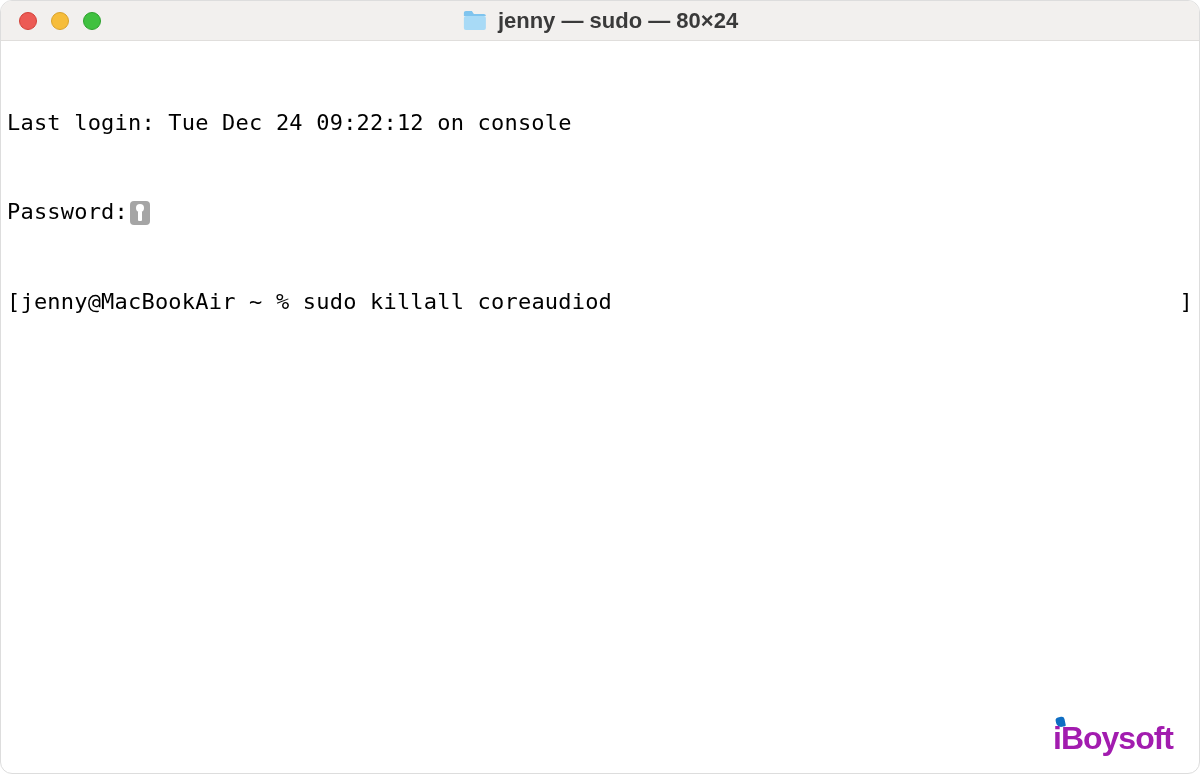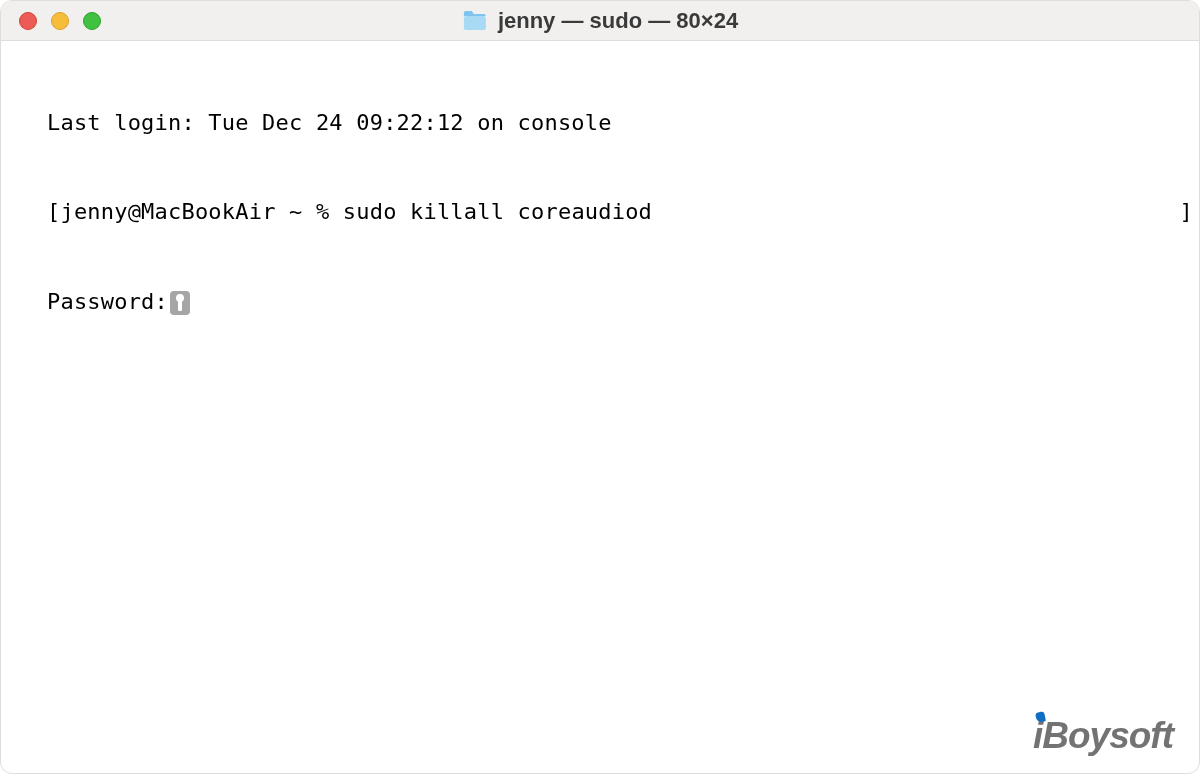"Last login: Tue Dec 24" .terminal-body { margin-left: 40px -> none }
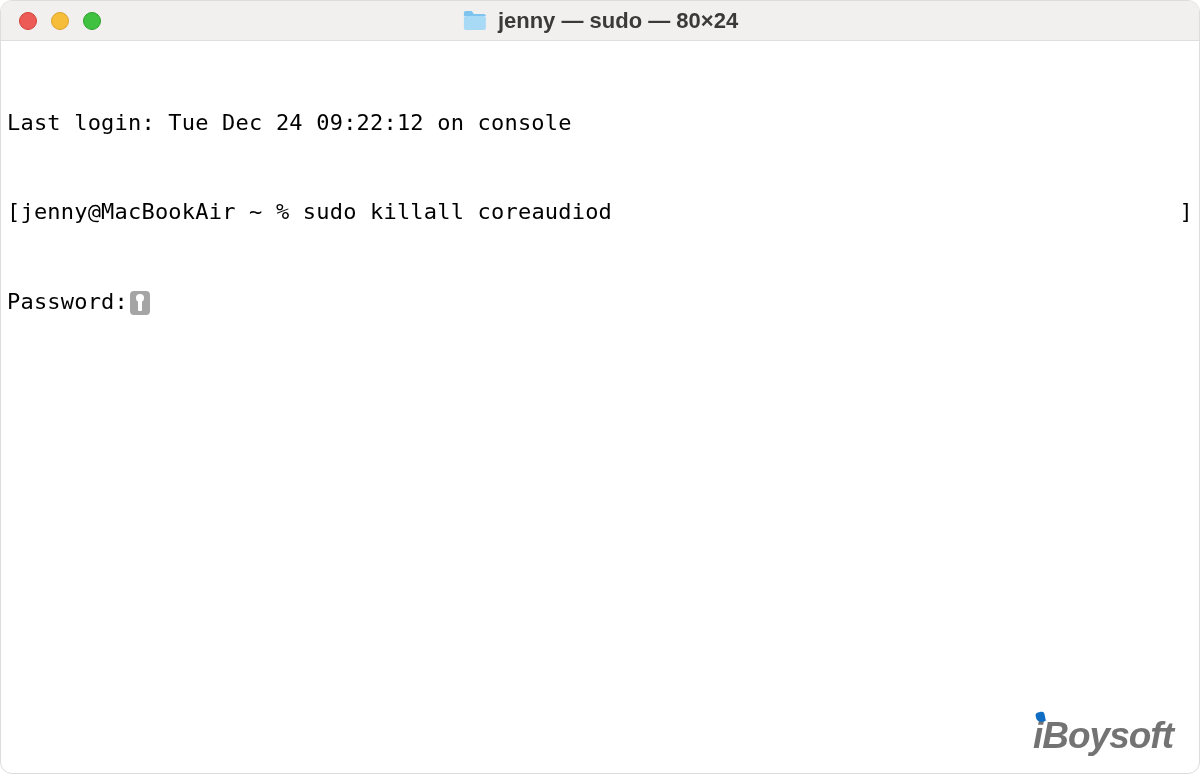"[jenny@MacBookAir ~ % sudo killall" span.line { order: before "Password:" -> after "Password:" }
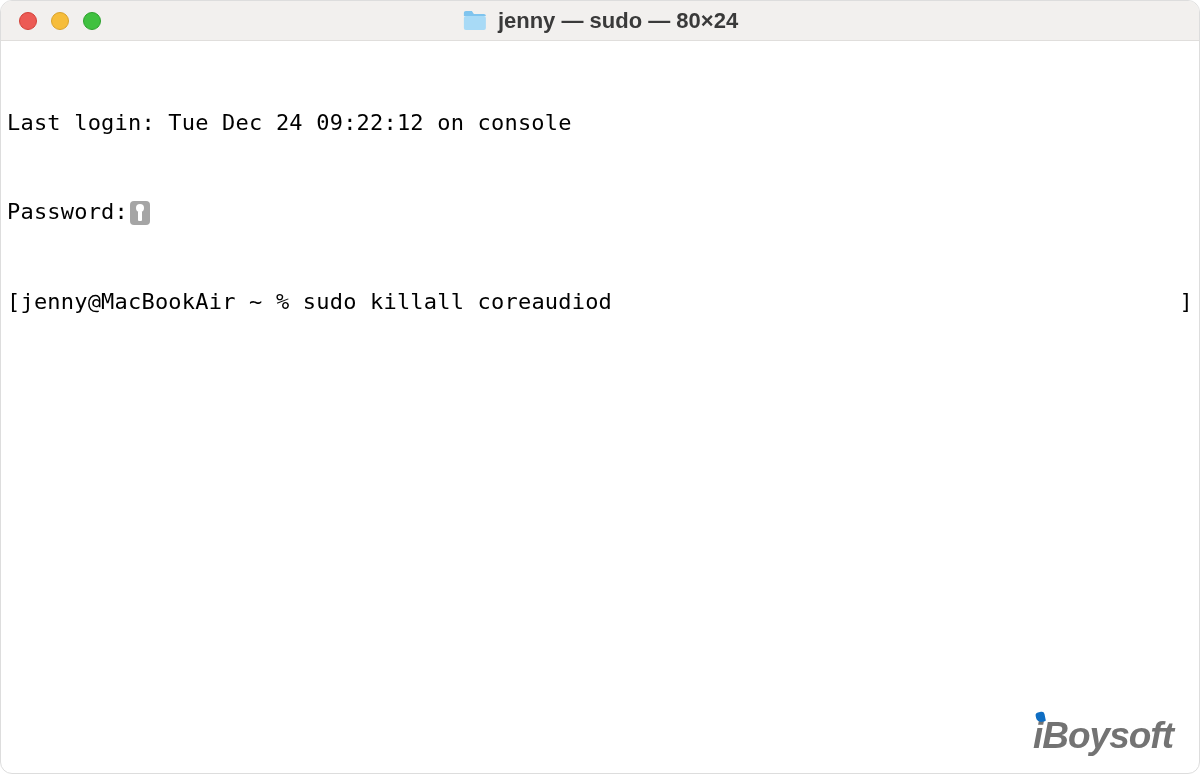"iBoysoft" .watermark { color: #737373 -> #a21caf; font-size: 37px -> 32px; font-style: italic -> none }
